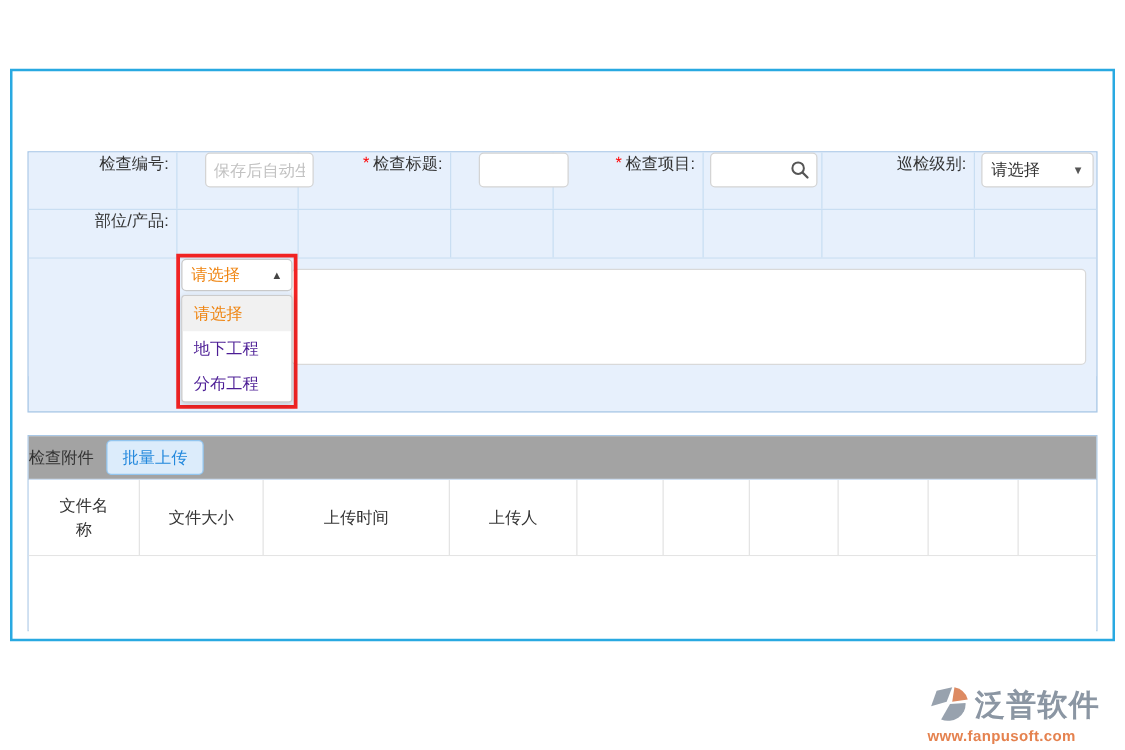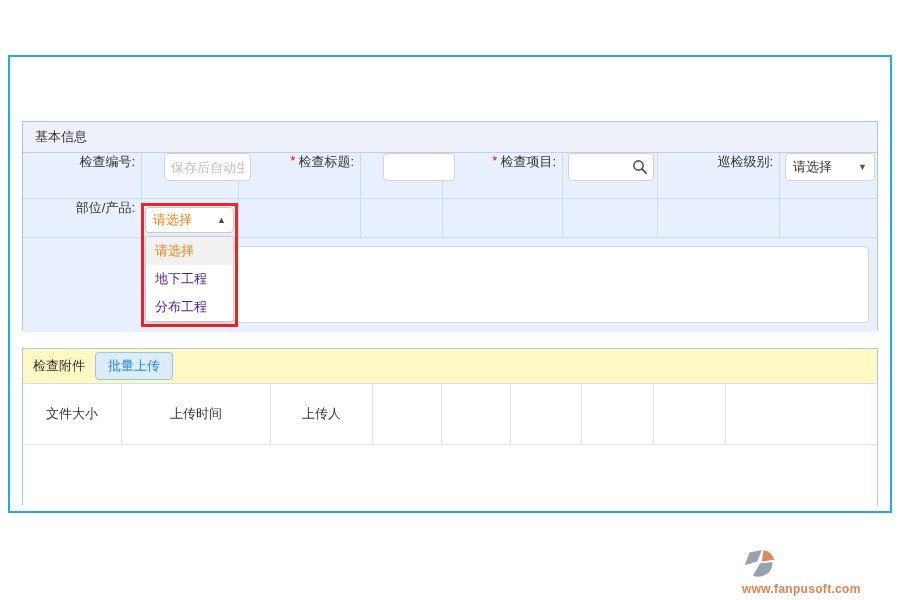"基本信息" div.sec-head { html: <div>基本信息</div> -> none }
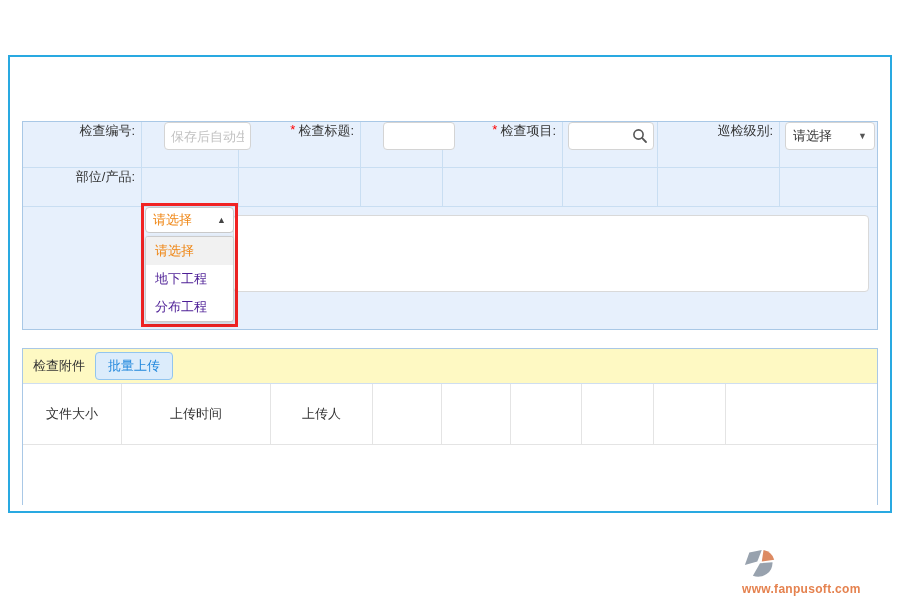"检查附件" .attach-head { background: #fef9c3 -> #a3a3a3; padding-left: 10px -> none }
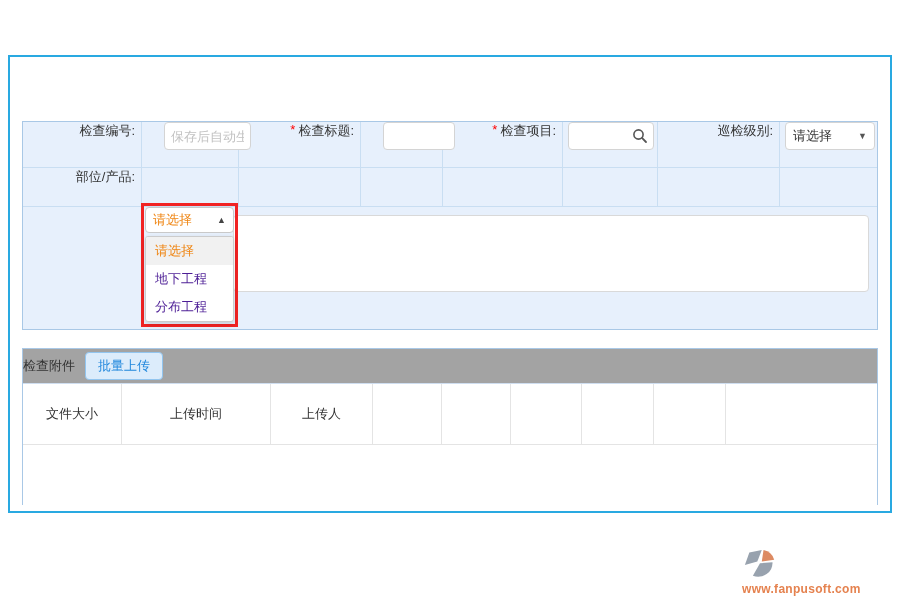"文件名称" div.th { html: none -> <div>文件名称</div> }
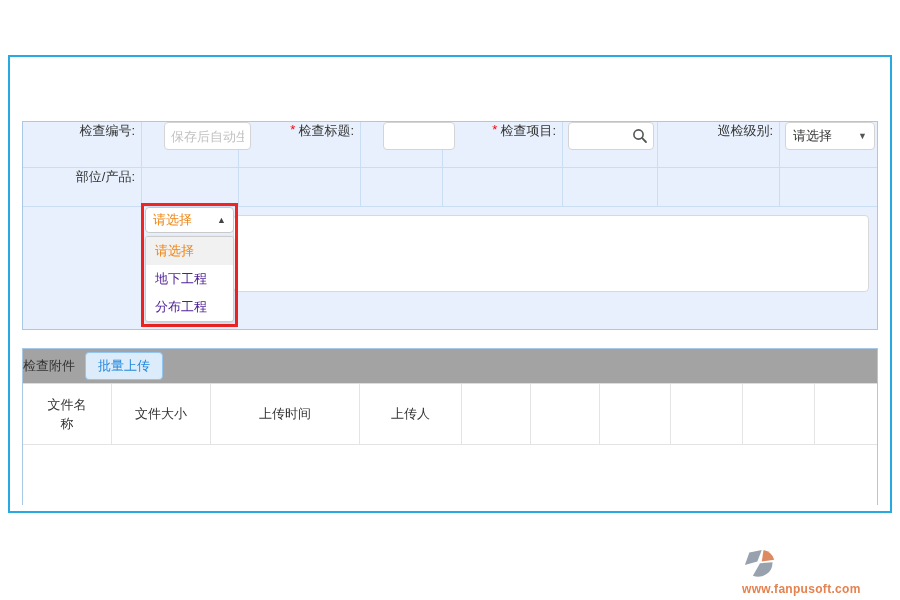"泛普软件" span.brand-name { html: none -> <span>泛普软件</span> }
